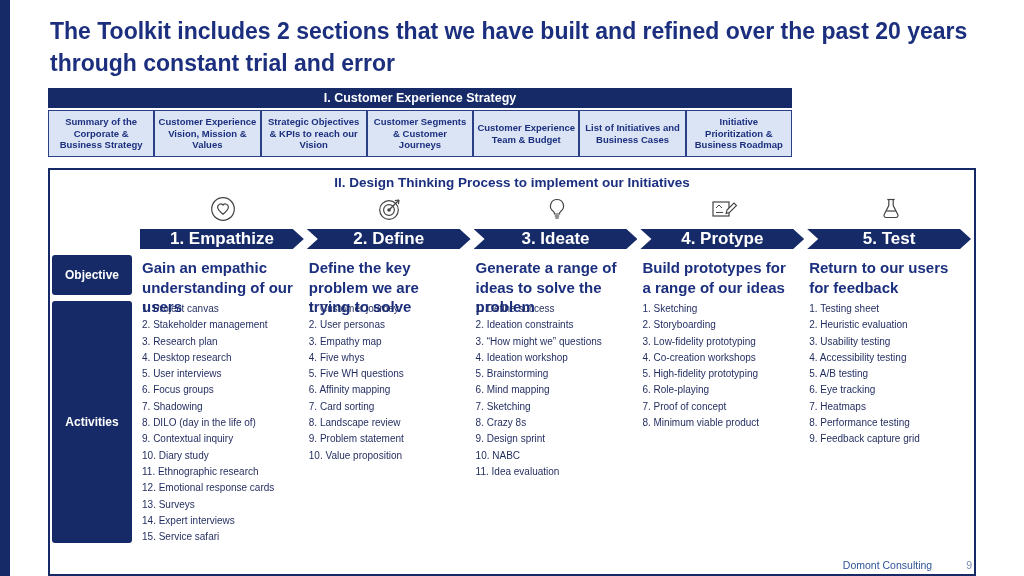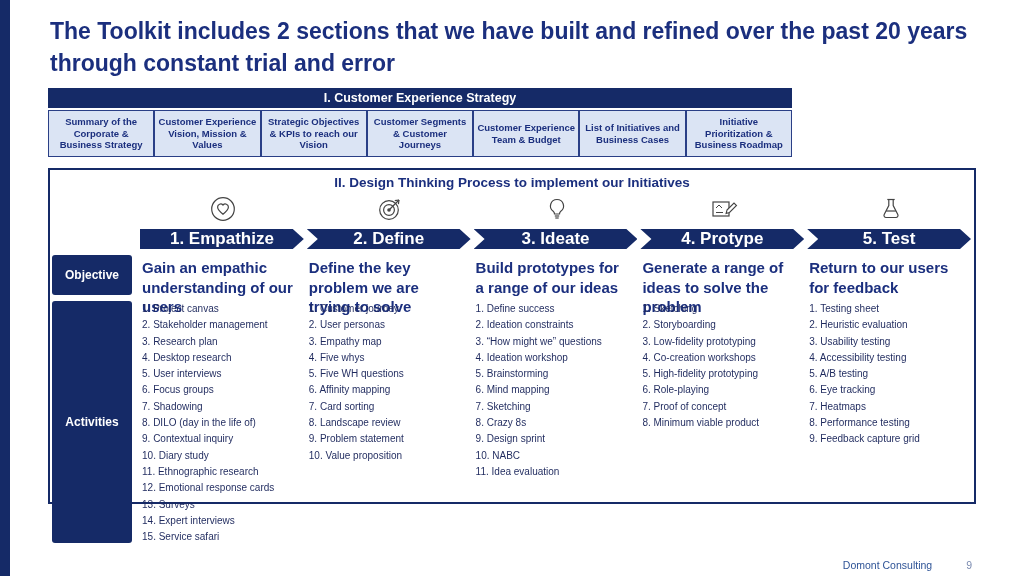"II. Design Thinking Process to" .section2 { height: 336px -> 408px }
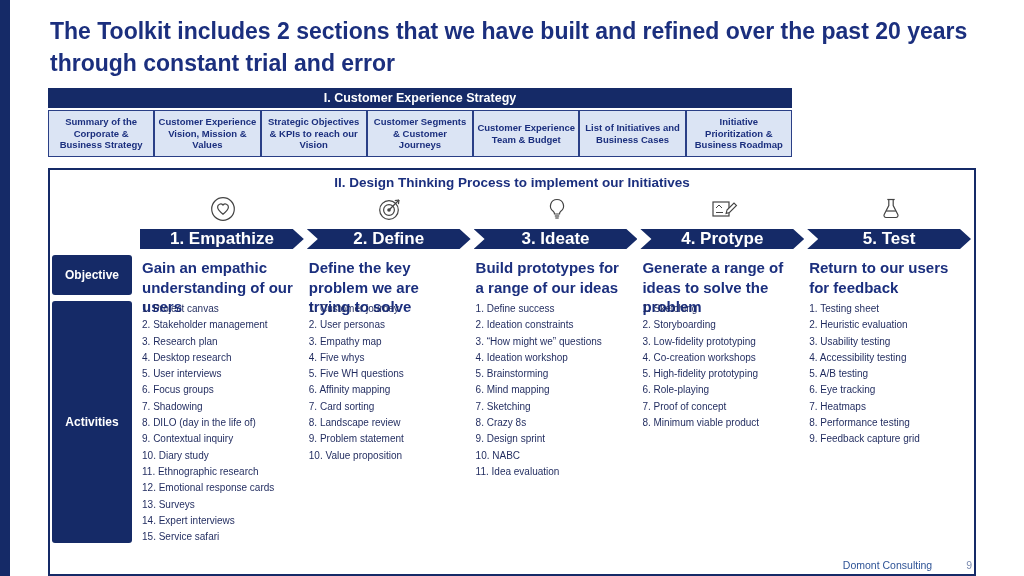"Build prototypes for a range" div.objective-cell { order: before "Generate a range of ideas" -> after "Generate a range of ideas" }
